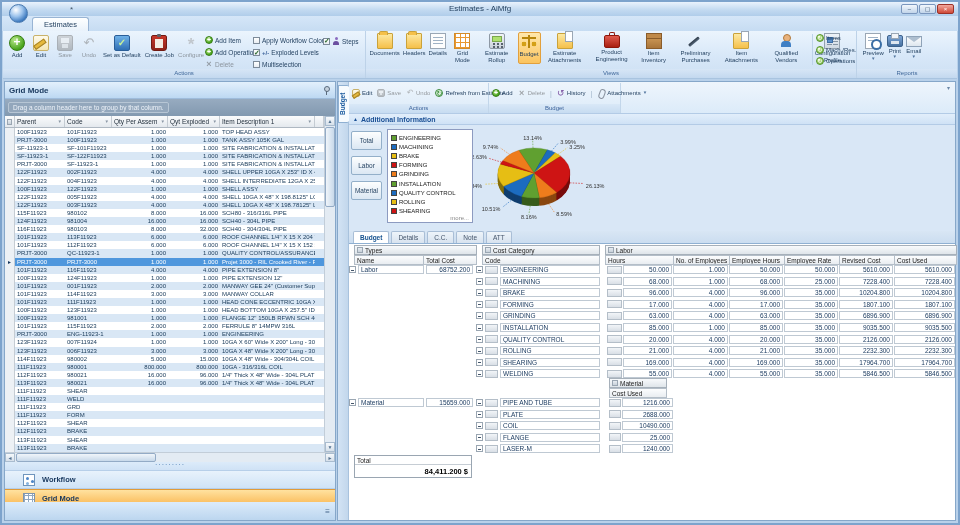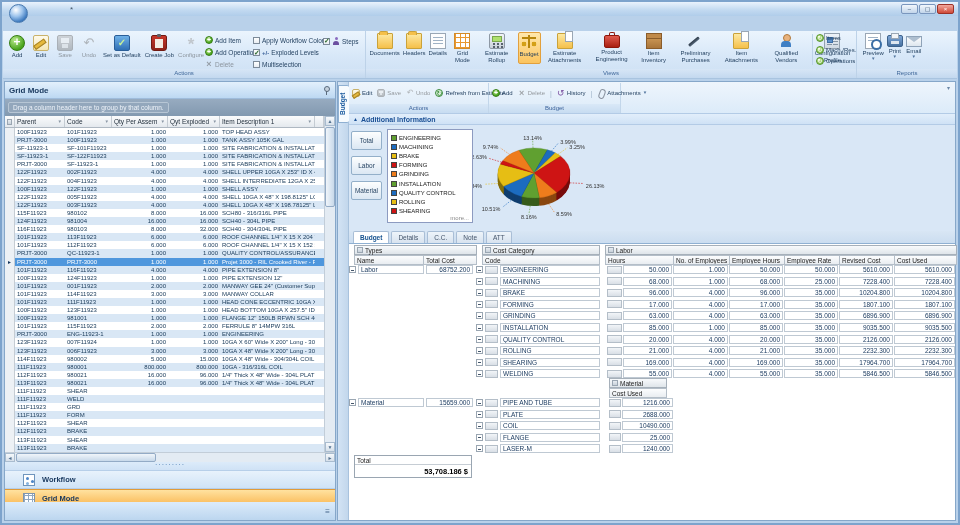"Estimates - AiMfg" div.title { html: none -> <div>Estimates - AiMfg</div> }
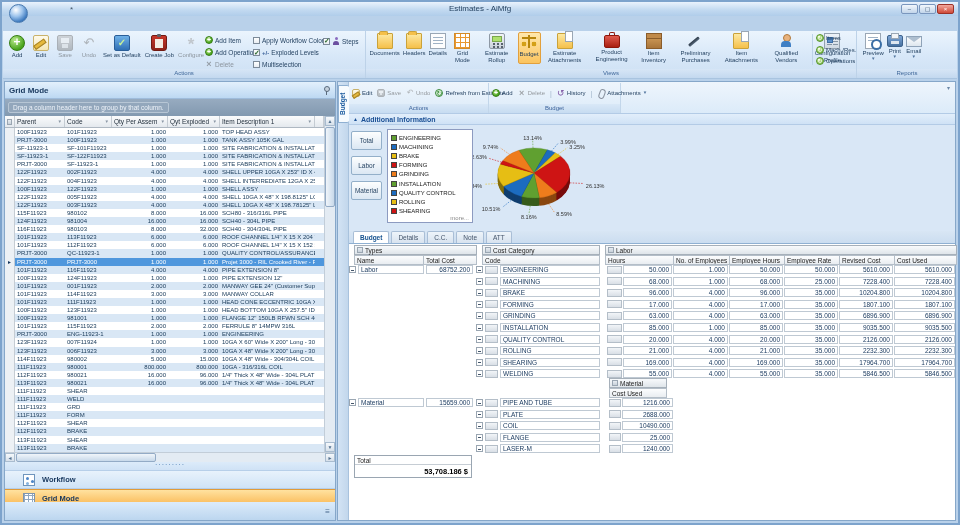"Estimates" div.tabrow { html: none -> <div> <div>Estimates</div> </div> }
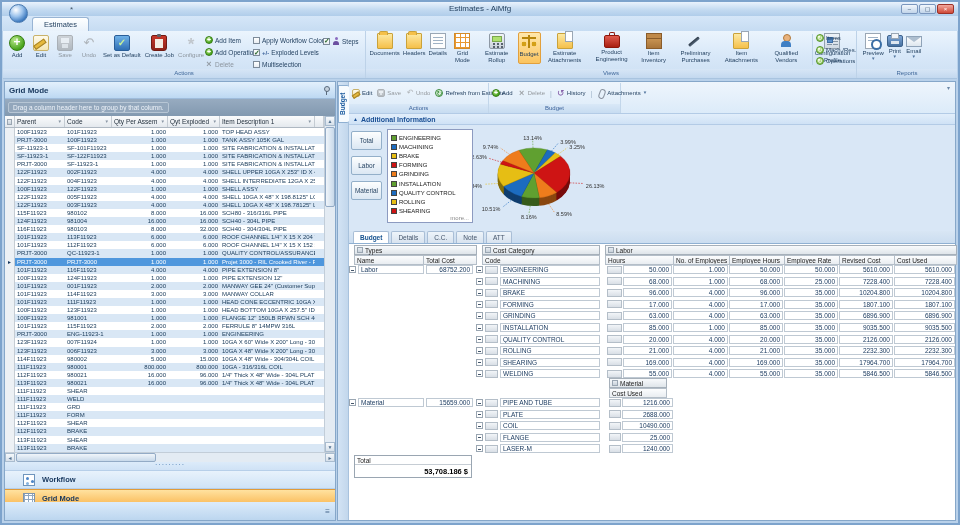"53,708.186 $" div.tb-v { text: 53,708.186 -> 84,411.200 }
